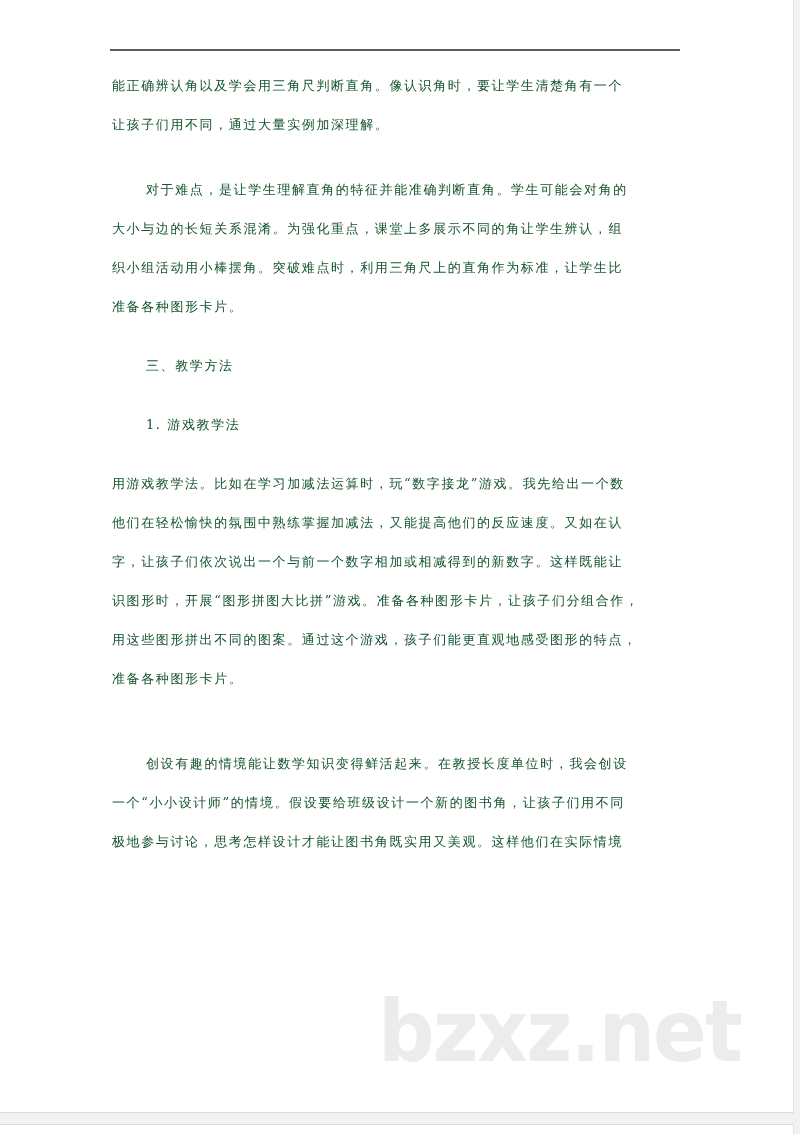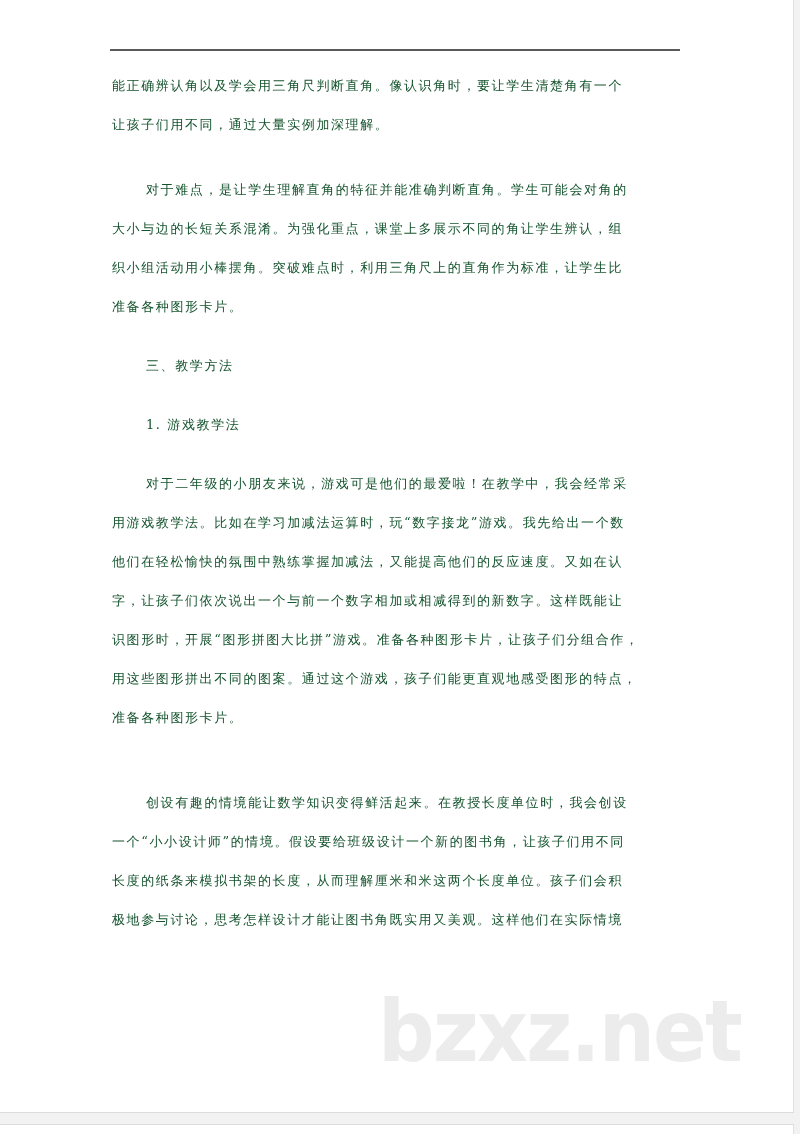"对于二年级的小朋友来说，游戏可是他们的最爱啦！在教学中，我会经常采" div.line { html: <div>对于二年级的小朋友来说，游戏可是他们的最爱啦！在教学中，我会经常采</div> -> none }
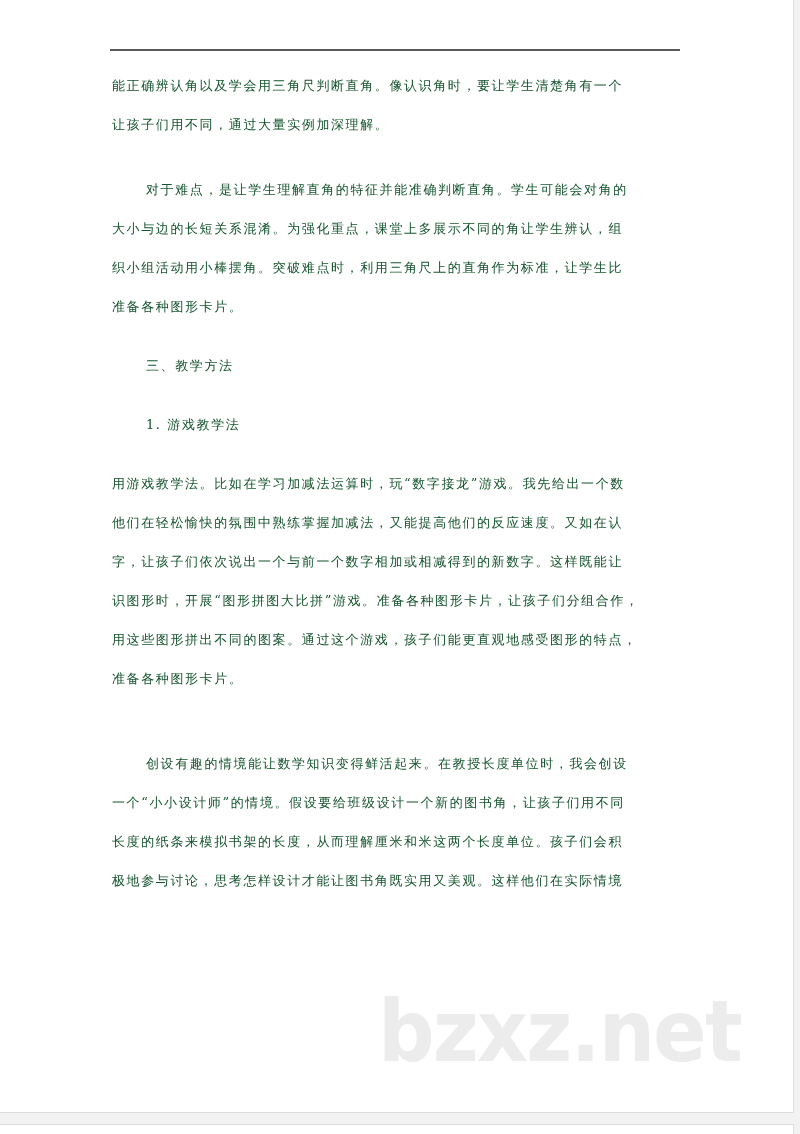"长度的纸条来模拟书架的长度，从而理解厘米和米这两个长度单位。孩子们会积" div.line { html: <div>长度的纸条来模拟书架的长度，从而理解厘米和米这两个长度单位。孩子们会积</div> -> none }
